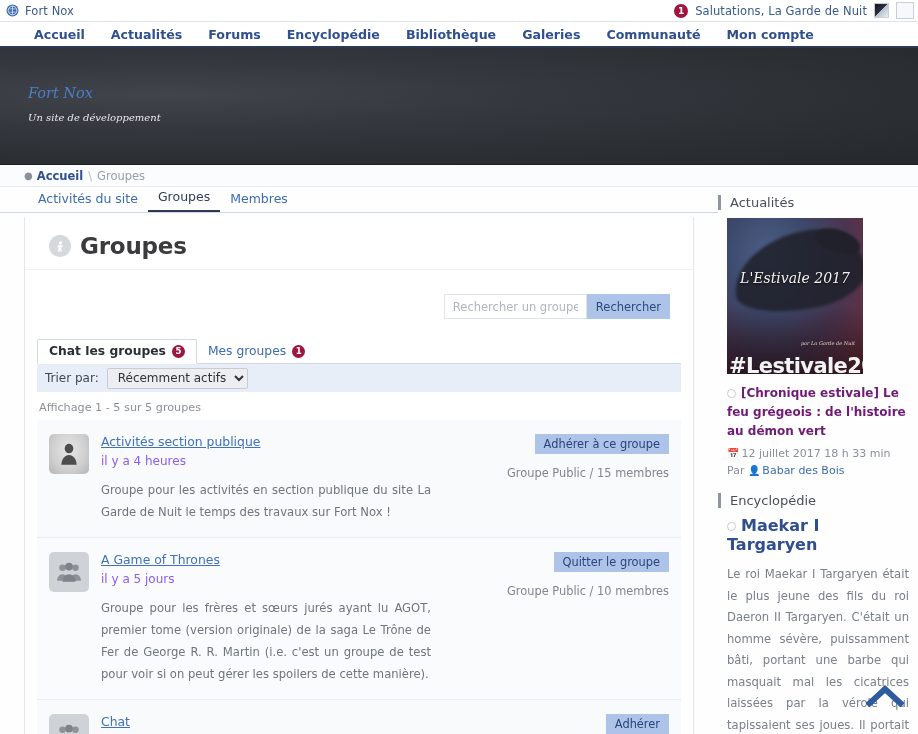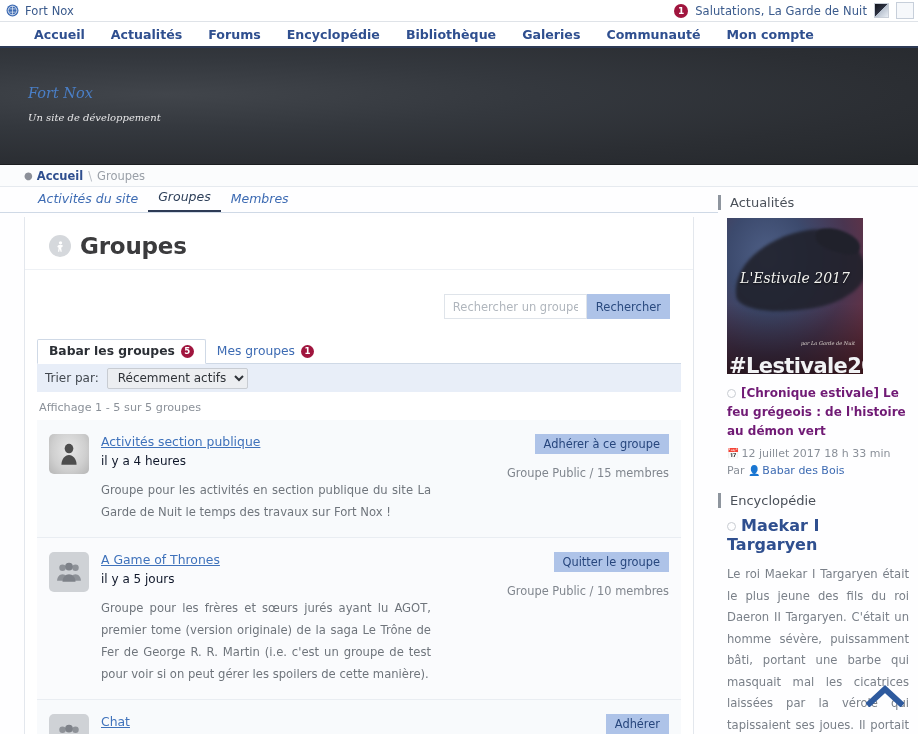"Activités du site" .subtabs { font-style: italic -> none }
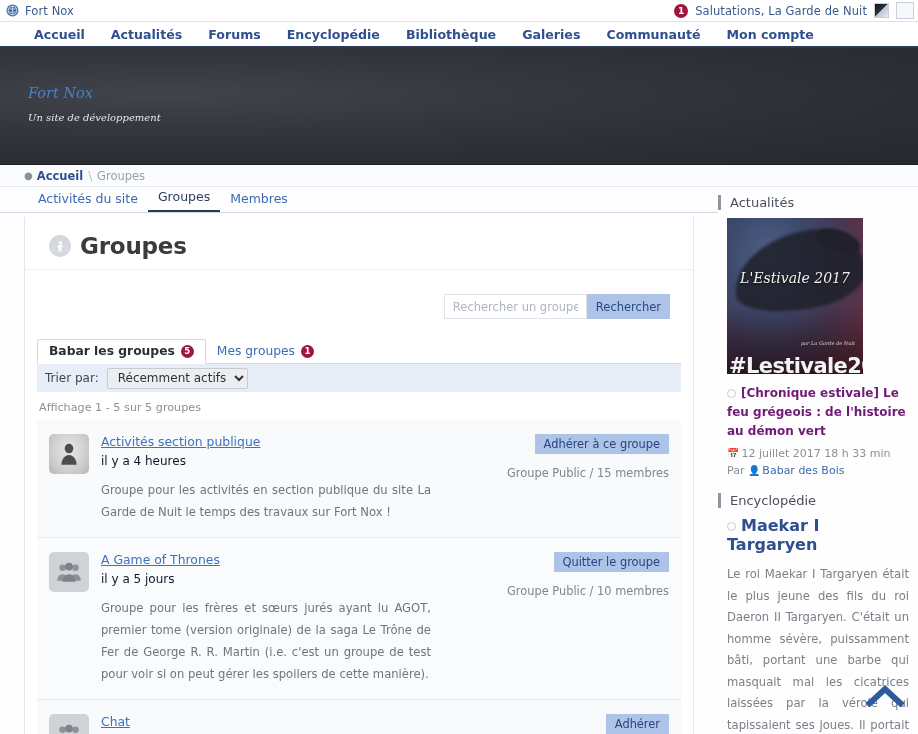"Babar les groupes" span { text: Babar -> Chat }
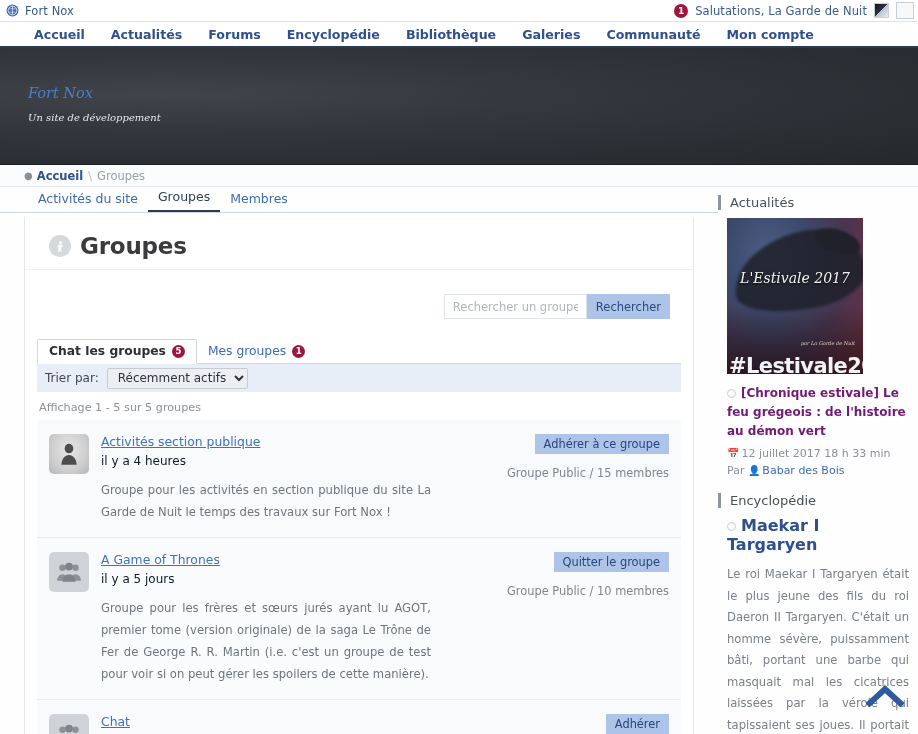"il y a 4 heures" .gtime { color: #0f172a -> #8b5cf6 }
